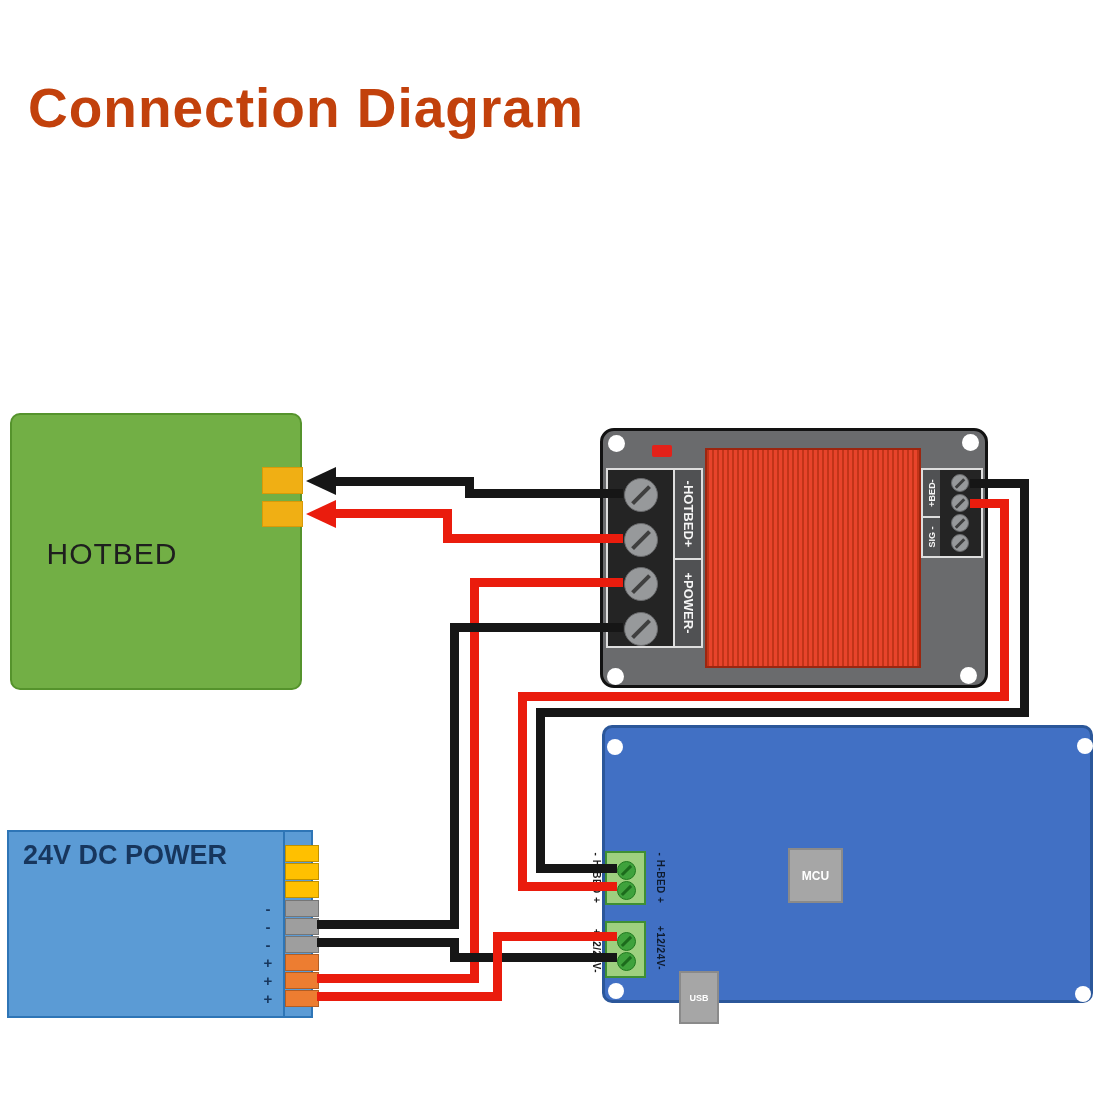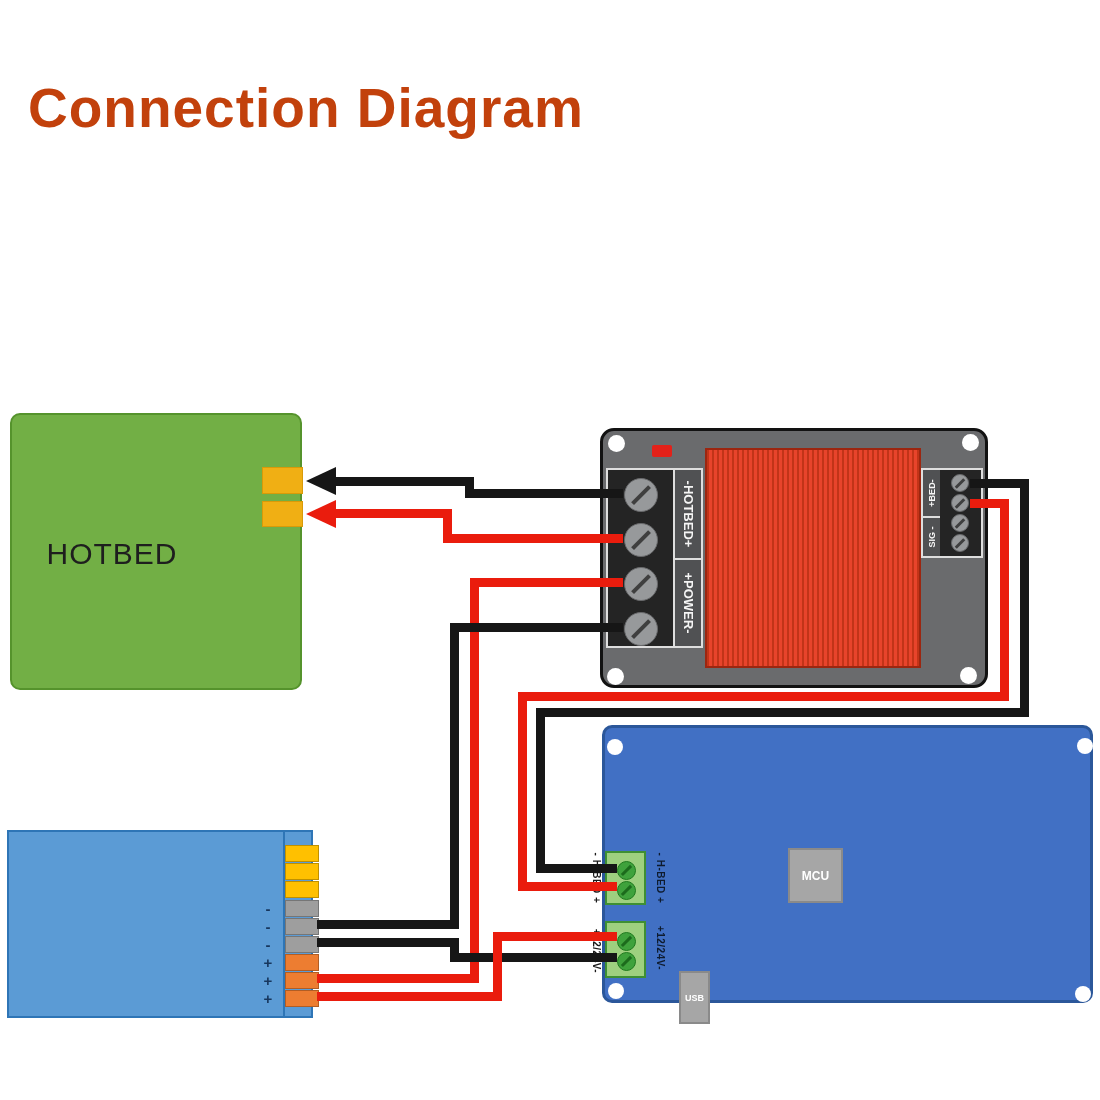"24V DC POWER" div.psu-label { html: none -> <div>24V DC POWER</div> }
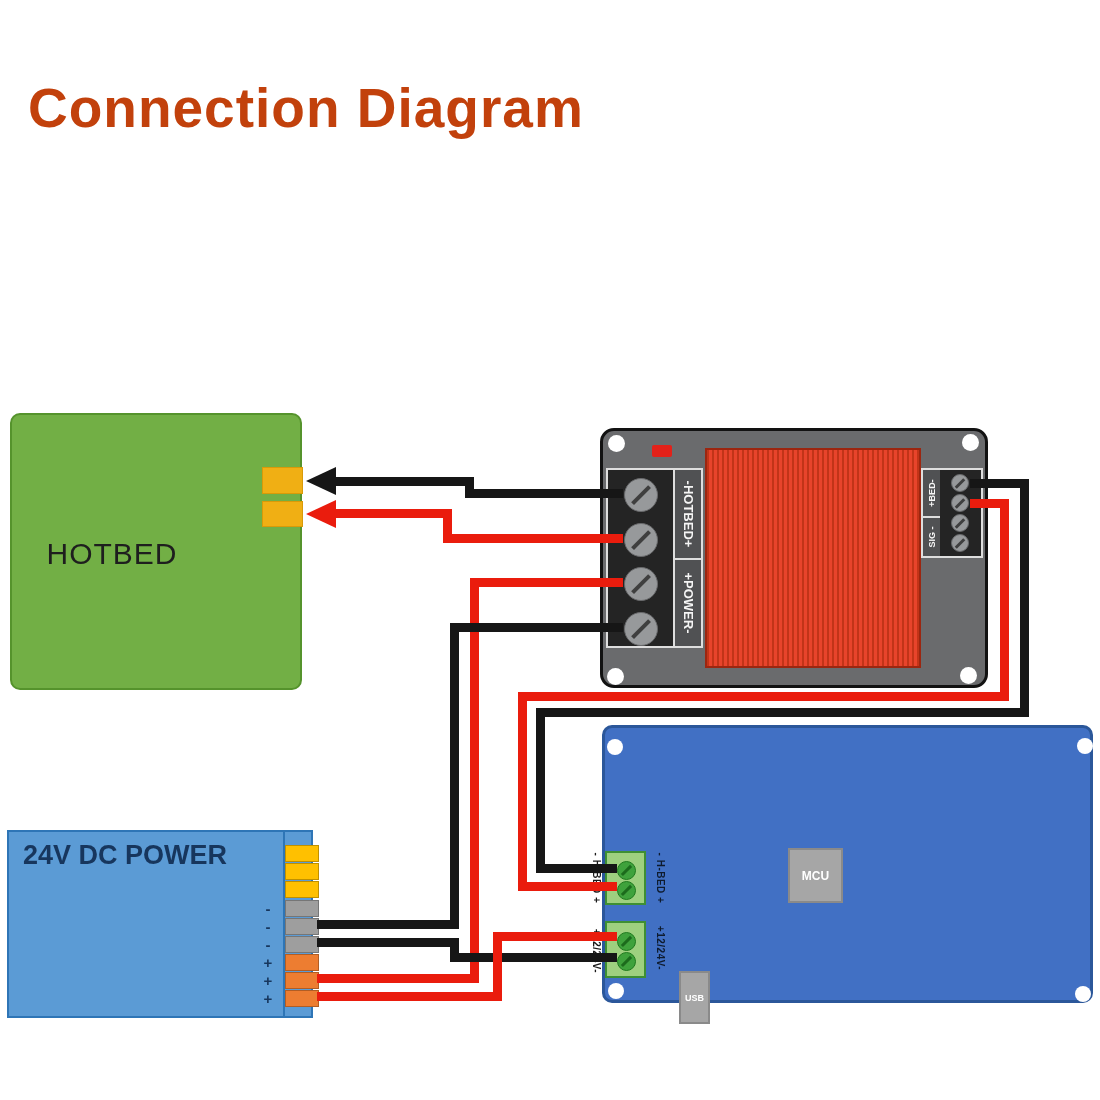"USB" div.chip { width: 31px -> 40px }
